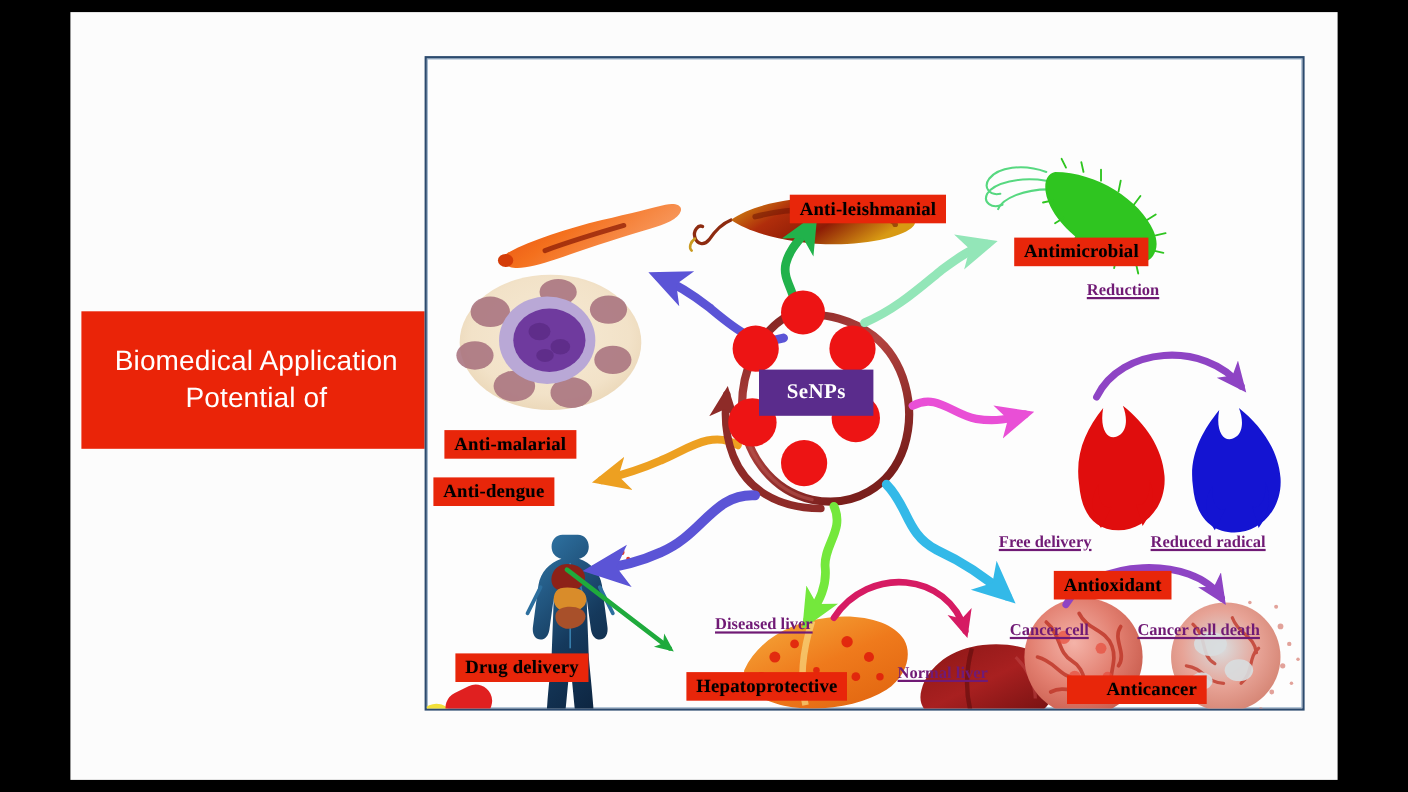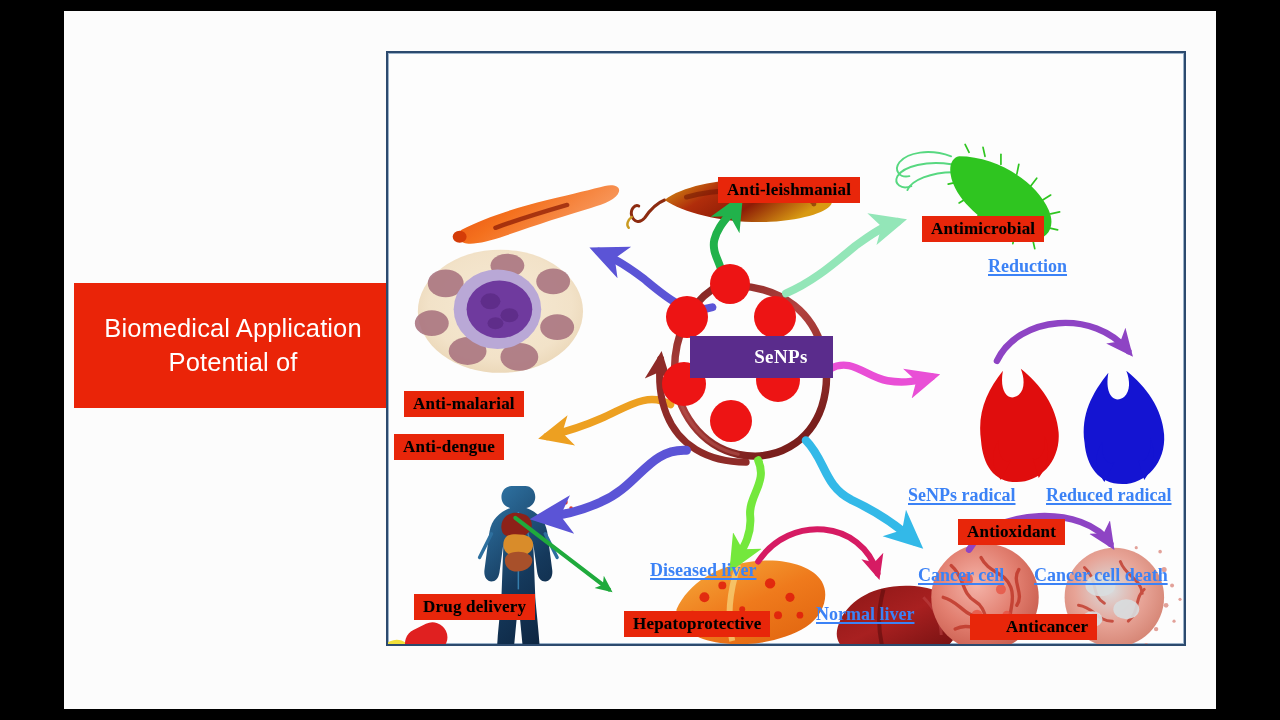"Reduction" .cap { color: #3b82f6 -> #701a75; font-size: 18px -> 15px }
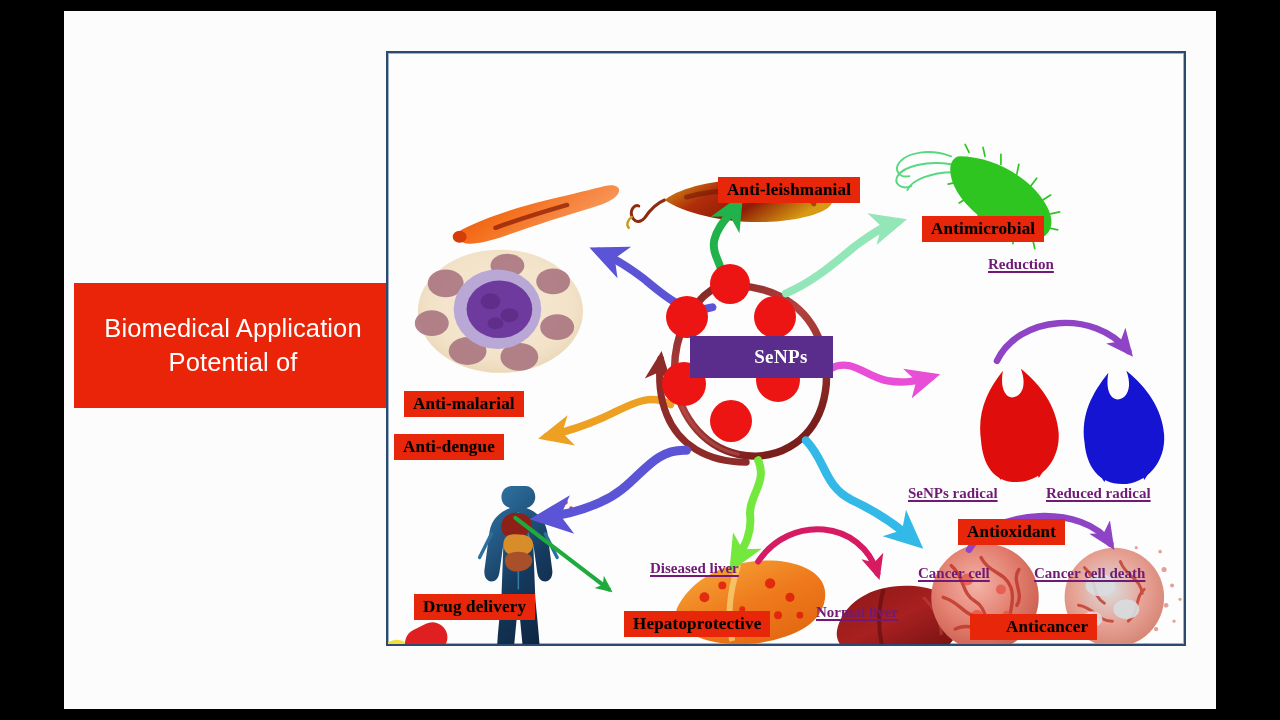"SeNPs" #senp-badge { padding-left: 39px -> none }
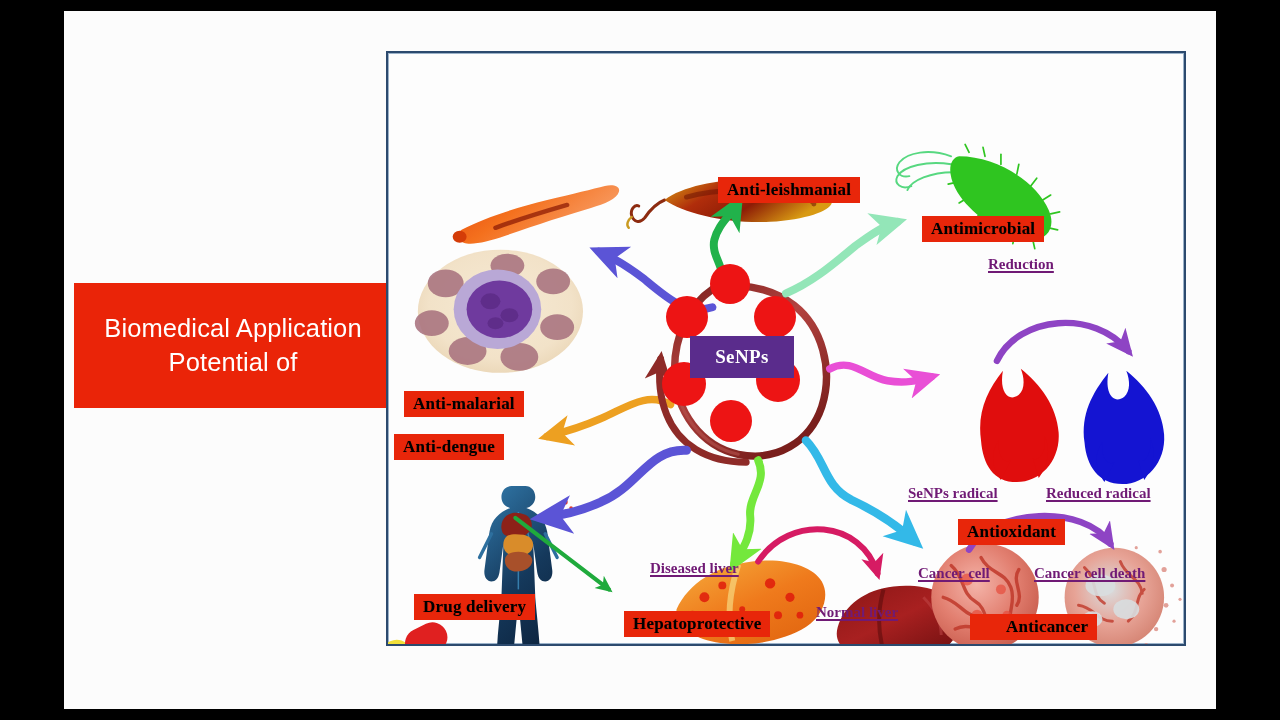"SeNPs radical" div.cap { text: SeNPs radical -> Free delivery }
